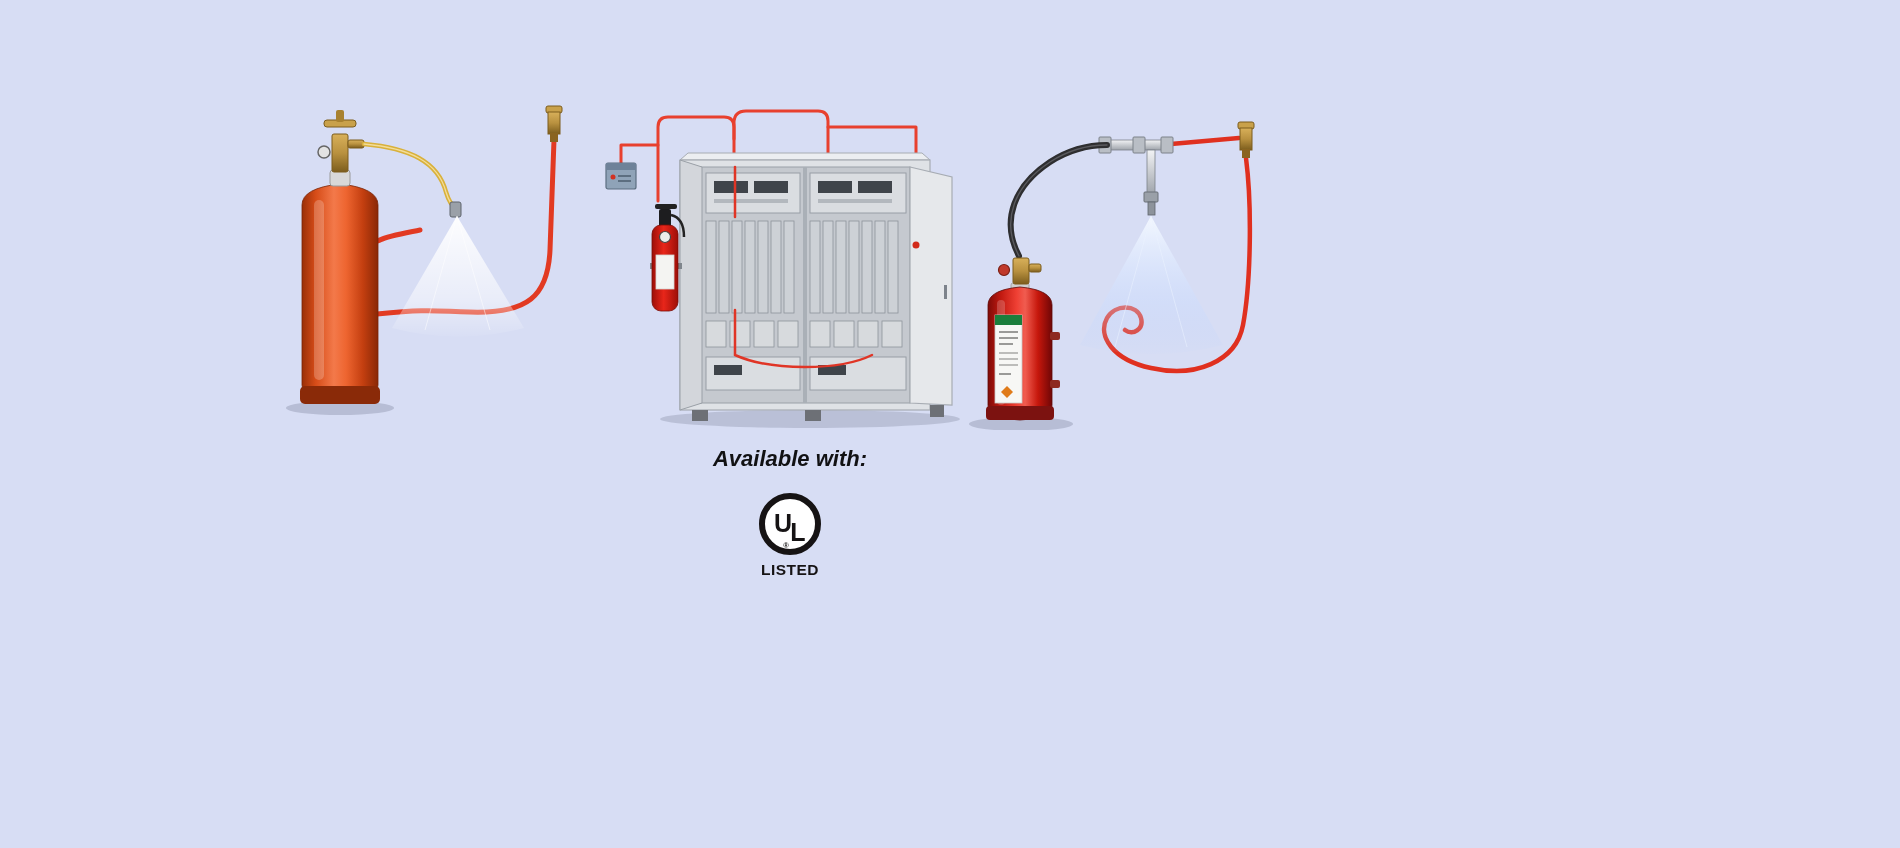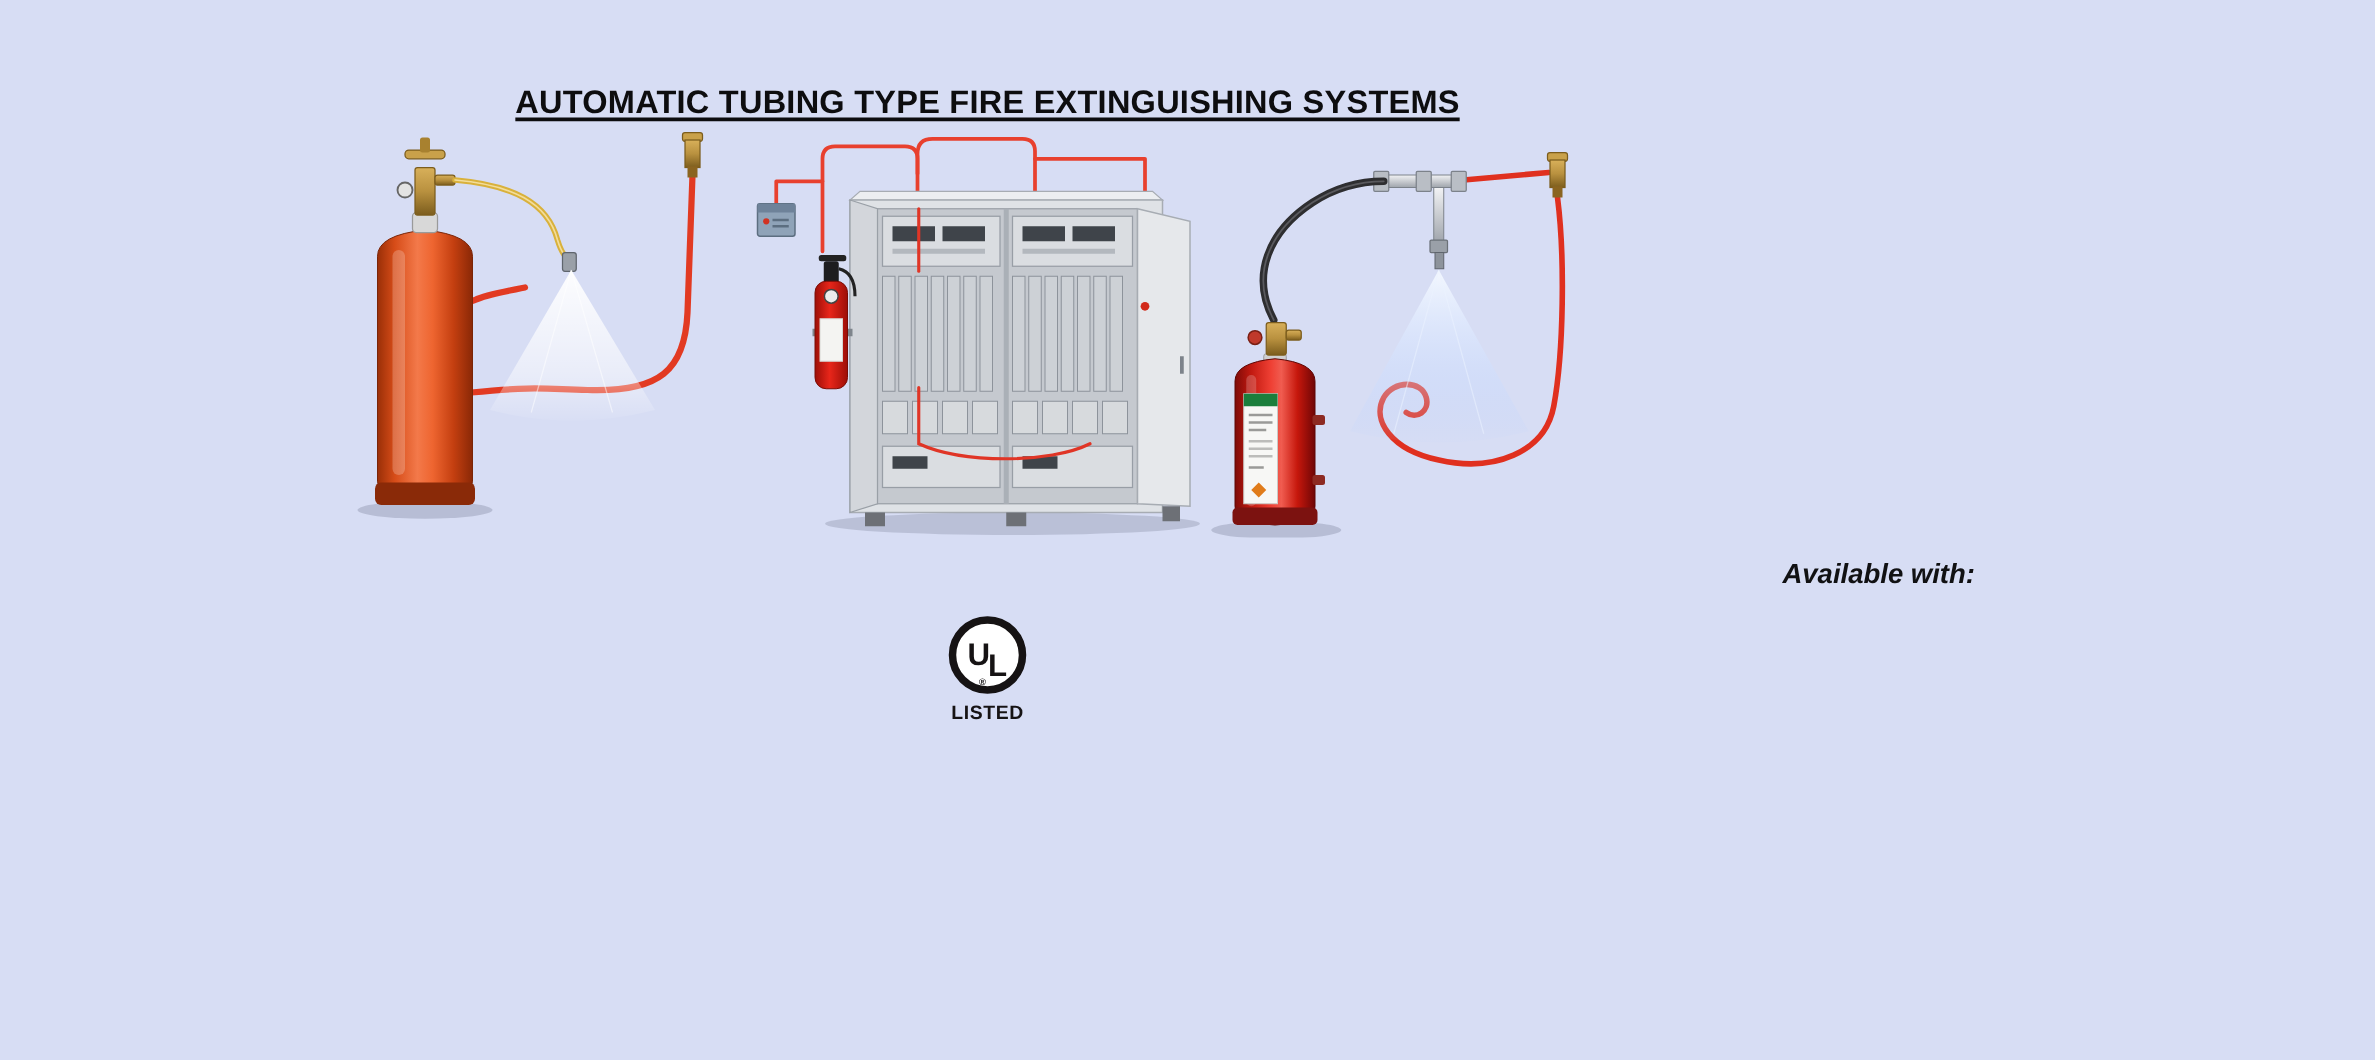"AUTOMATIC TUBING TYPE FIRE EXTINGUISHING" div.title-wrap { html: <div> <span>AUTOMATIC TUBING TYPE FIRE EXTINGUISHING SYSTEMS</span> </div> -> none }
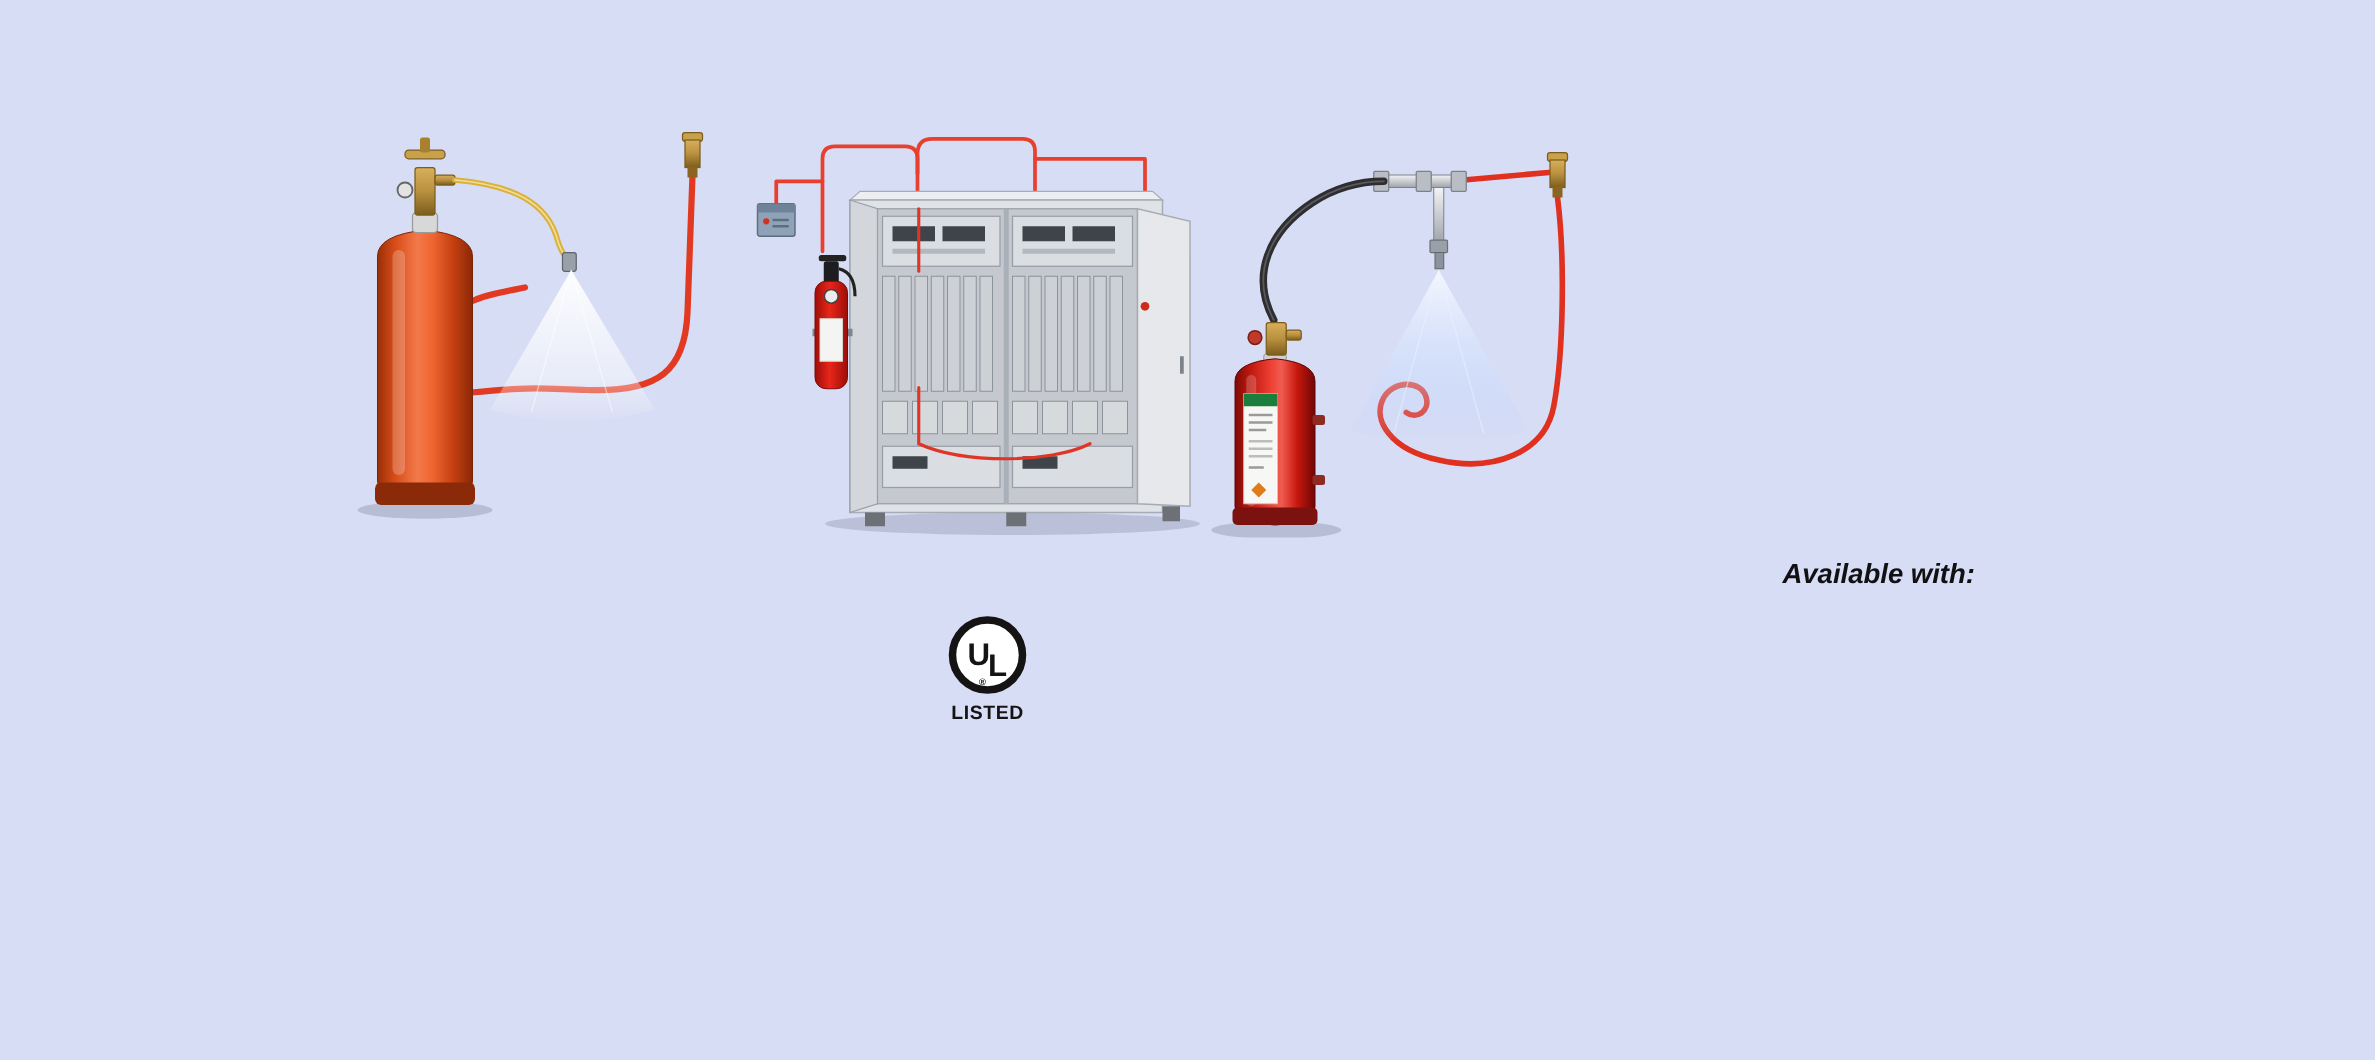"Available with:" .avail-wrap { text-align: right -> center }
